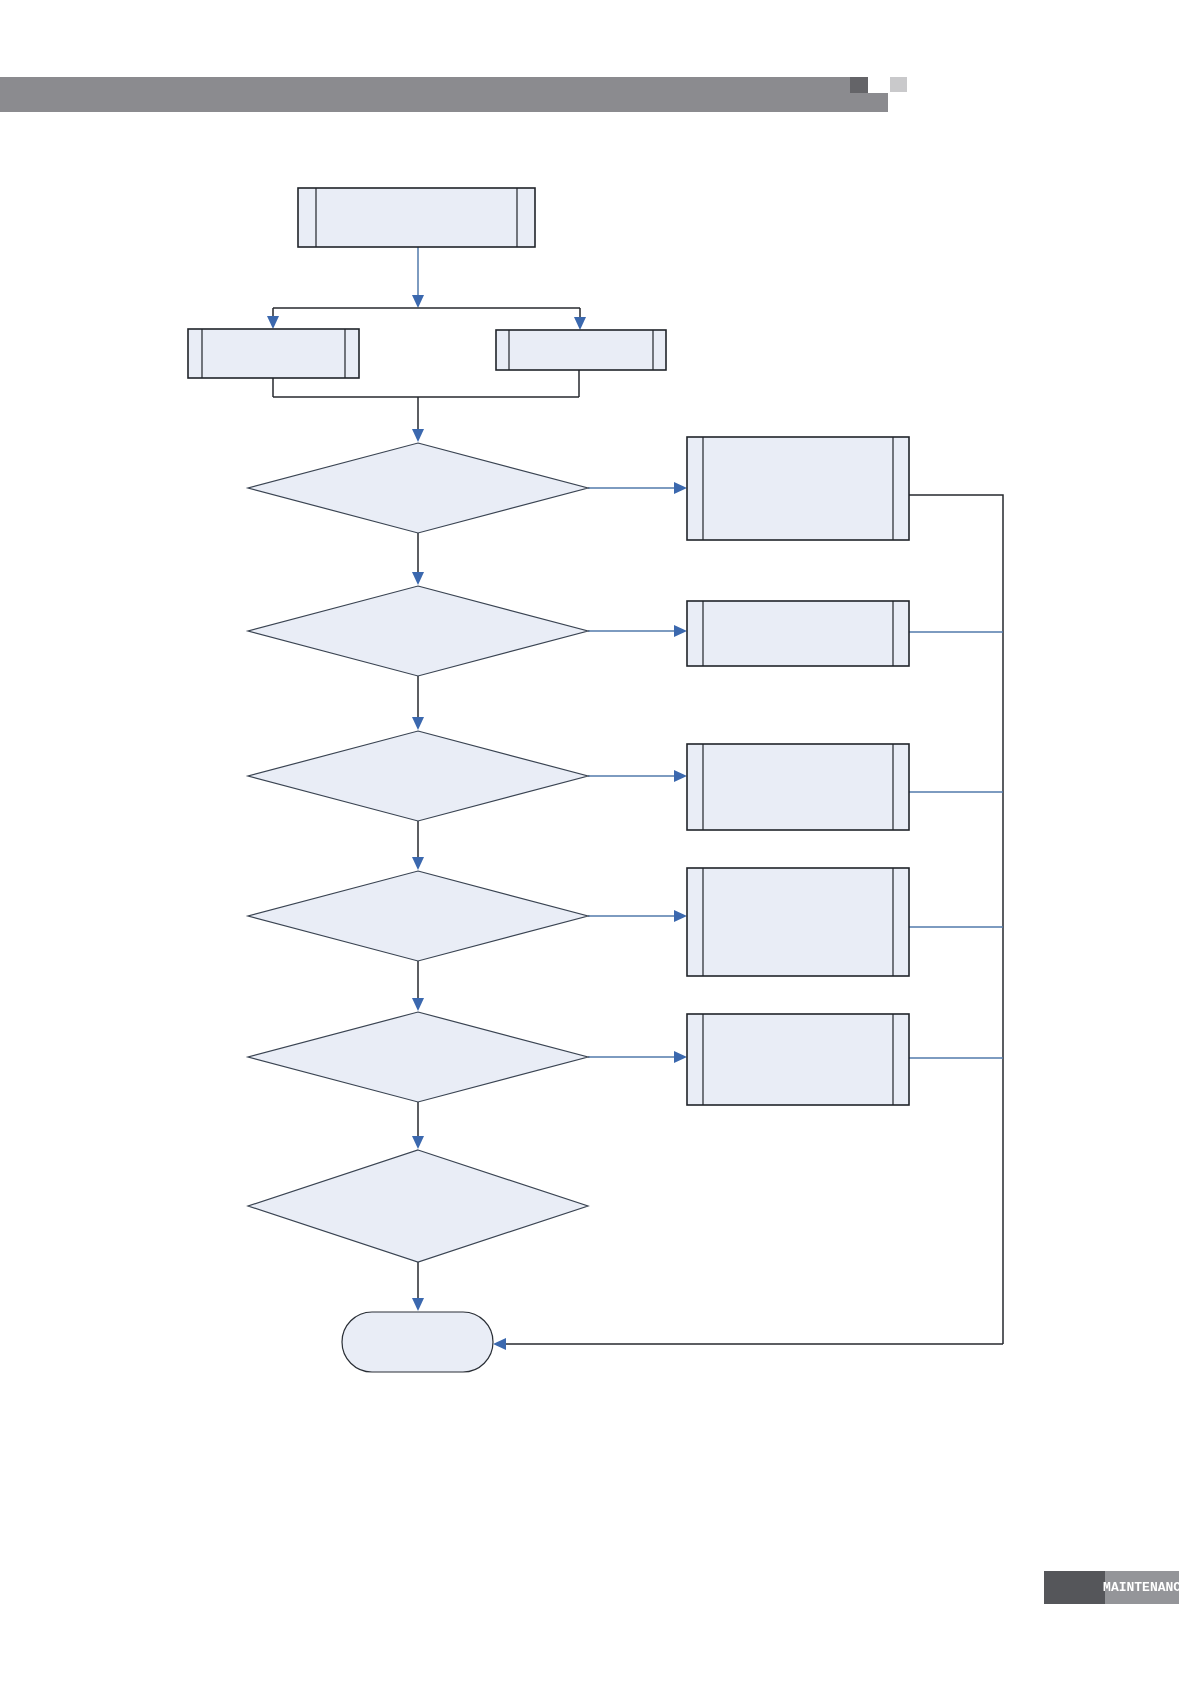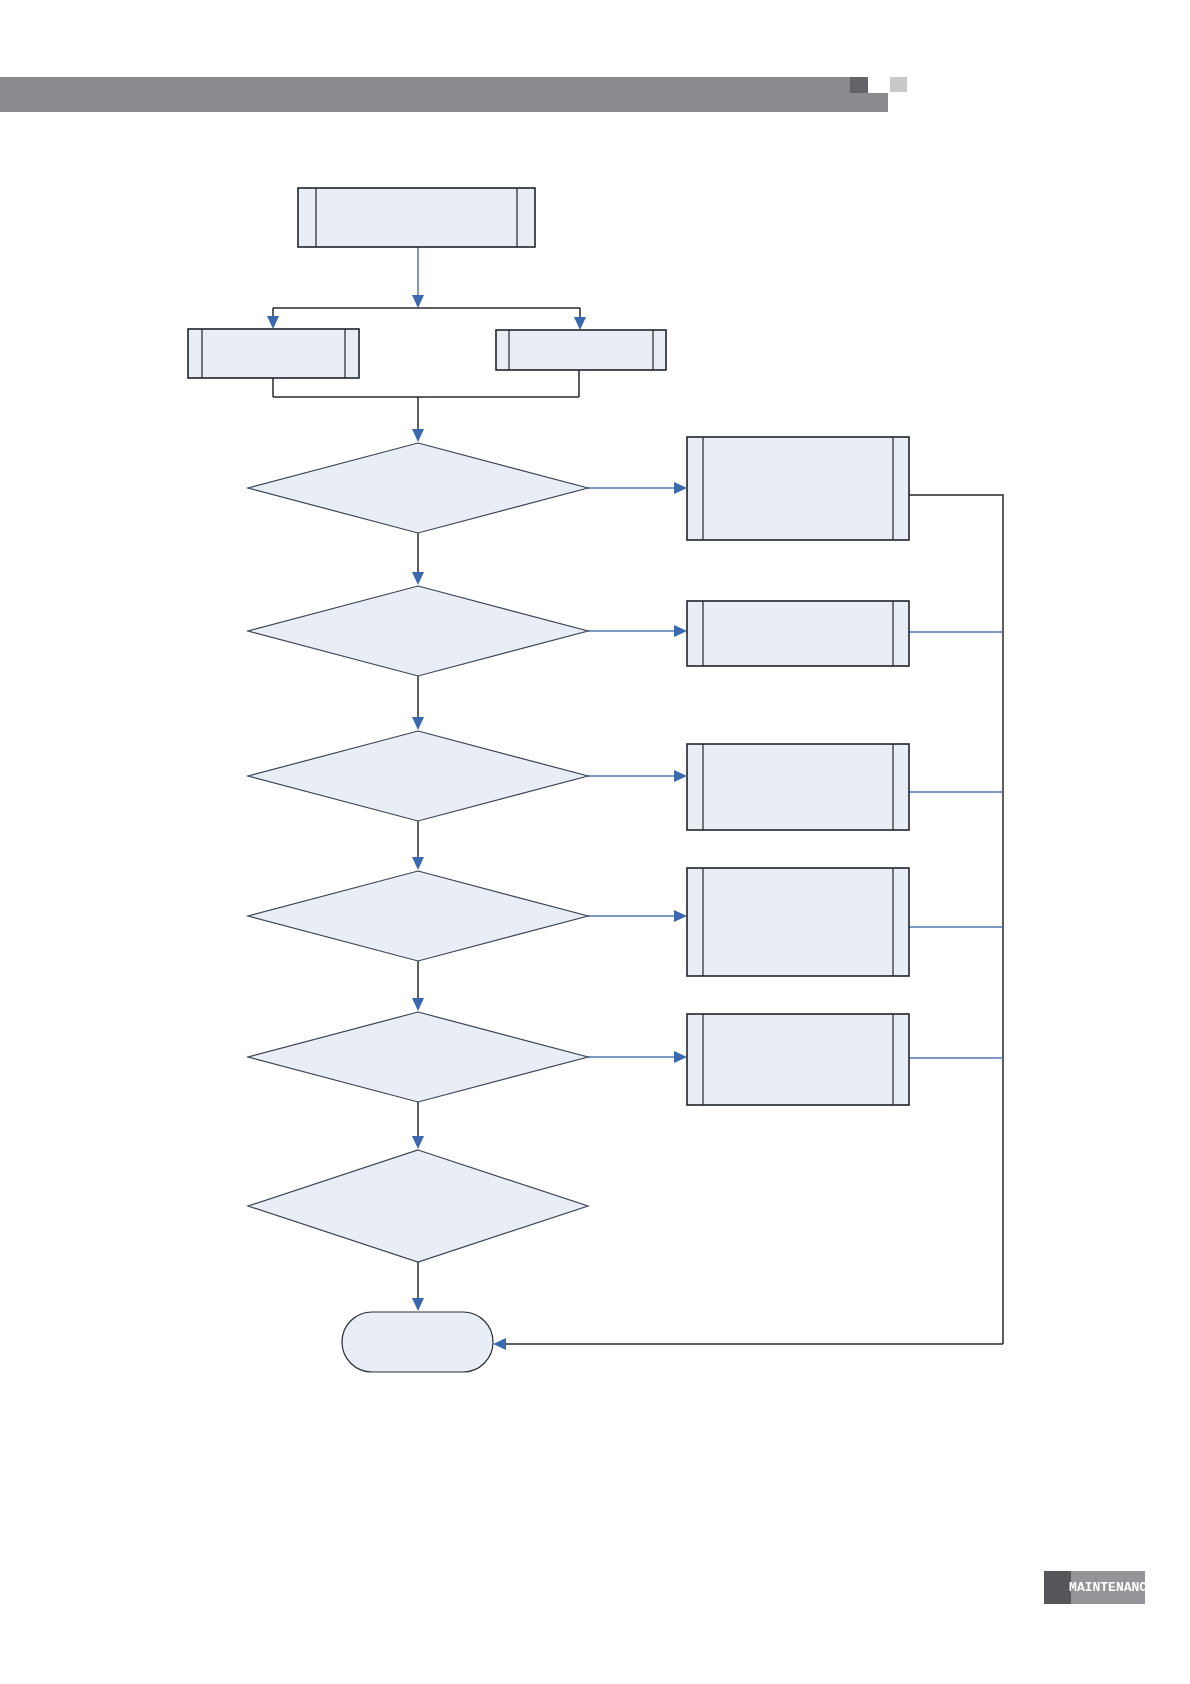"MAINTENANCE" .ftr-label-box { left: 1071px -> 1105px }
